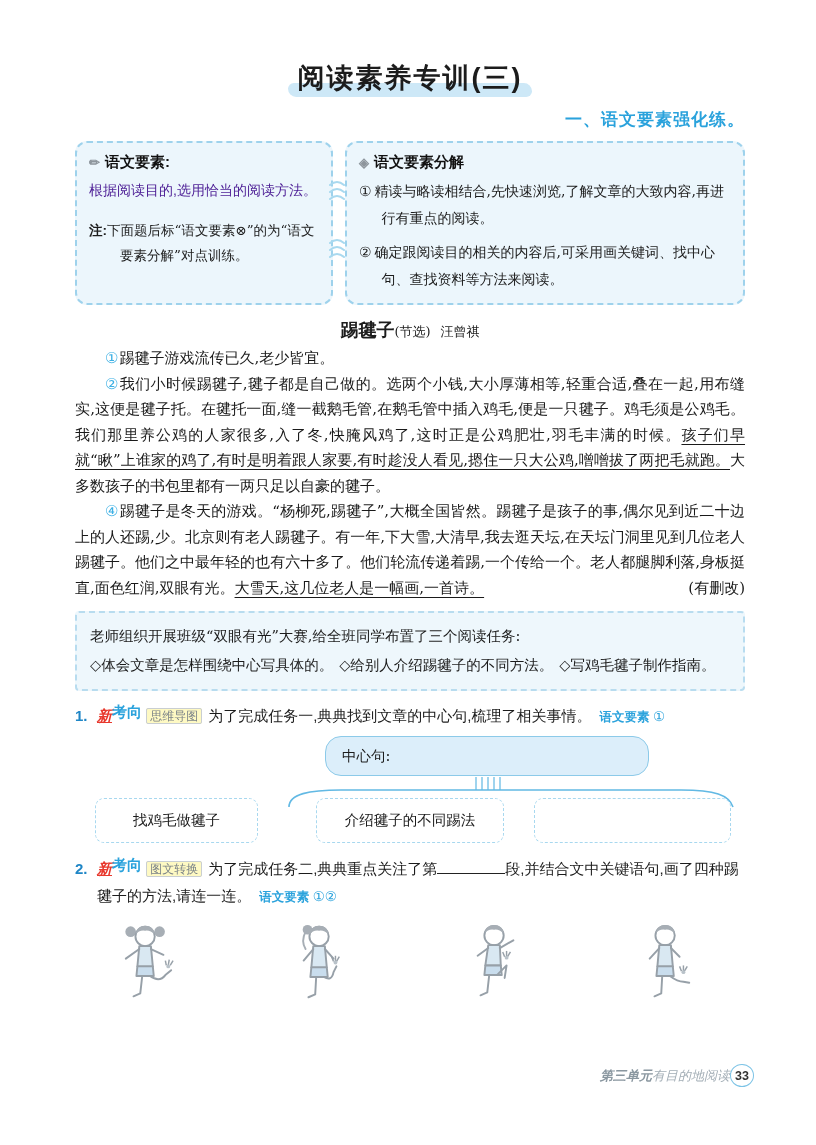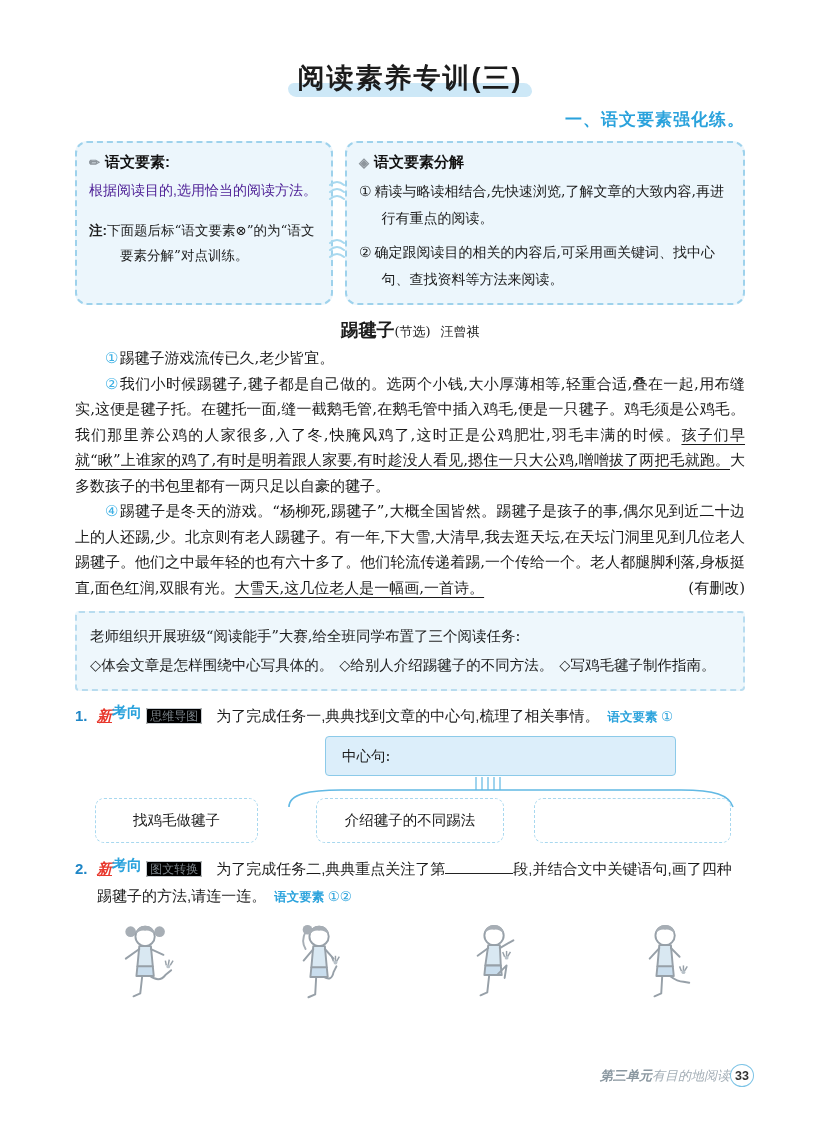"老师组织开展班级“阅读能手”大赛,给全班同学布置了三个阅读任务:" div { text: 阅读能手 -> 双眼有光 }
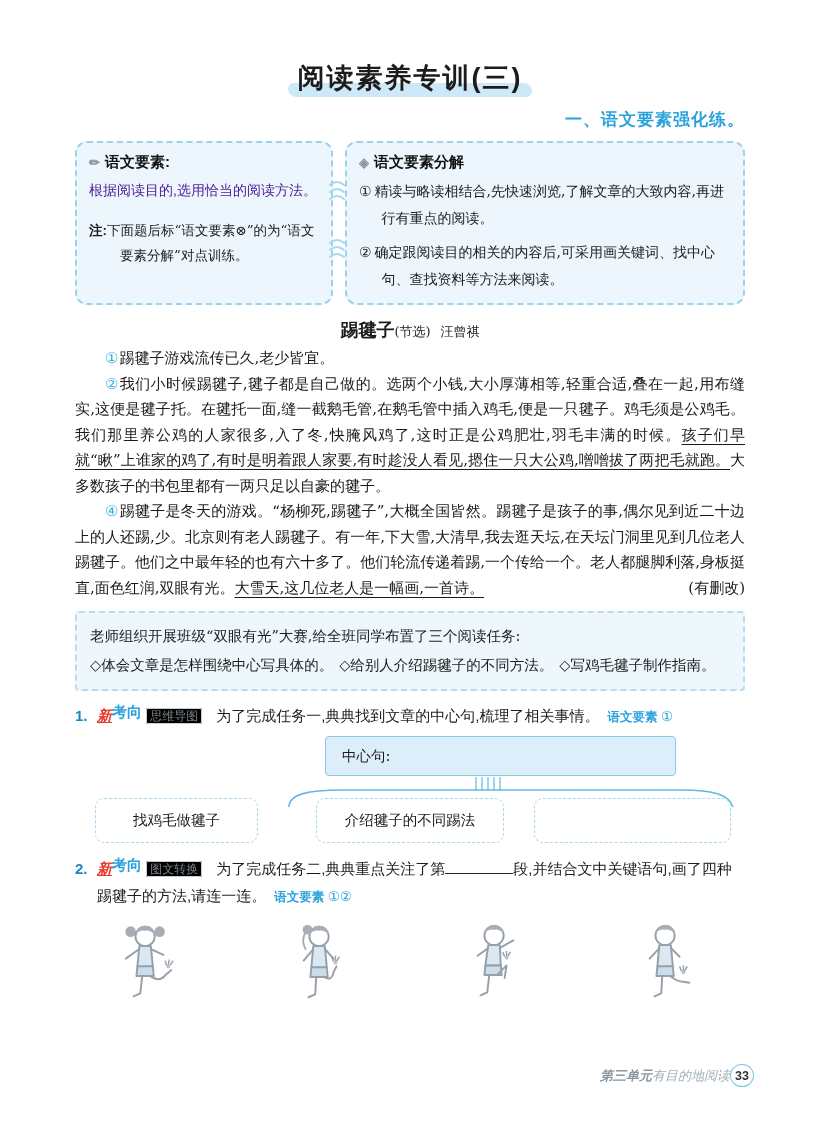"思维导图" .badge-tag { background: #000000 -> #fef9c3; margin-right: 14px -> 6px }
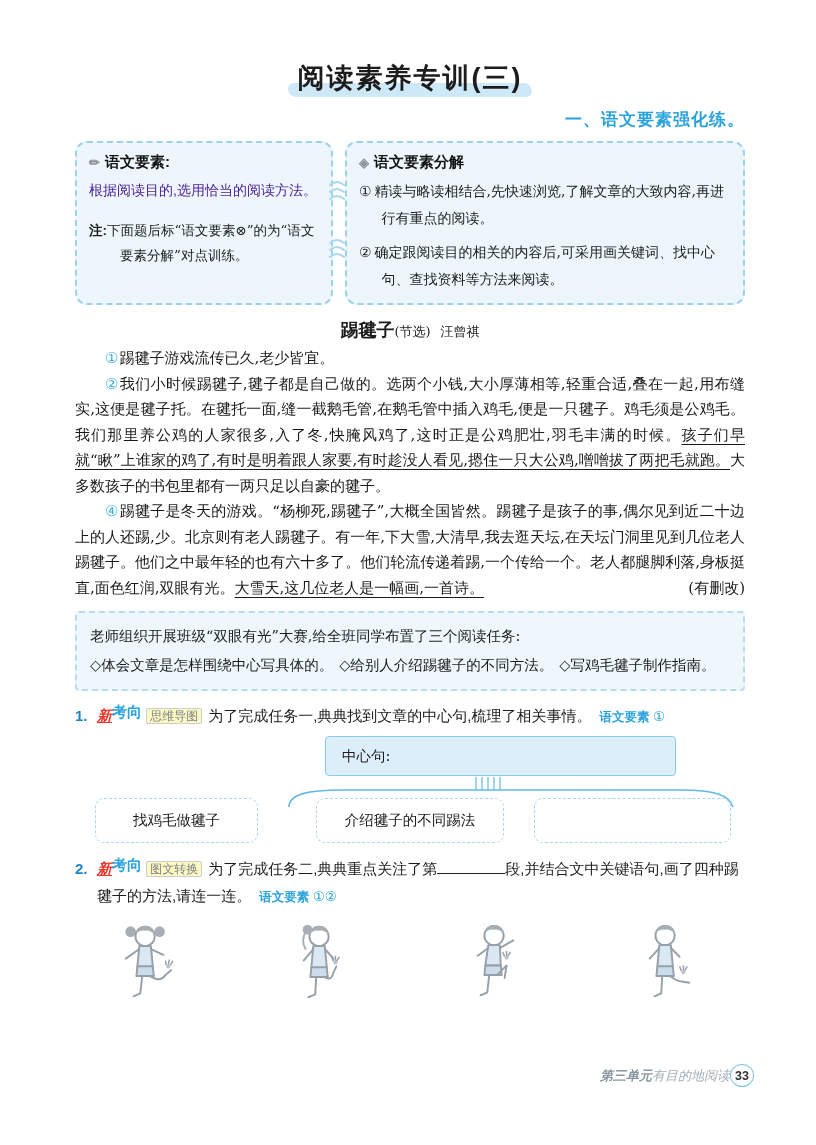"中心句:" .mm-center { border-radius: 4px -> 16px; width: 351px -> 324px }
